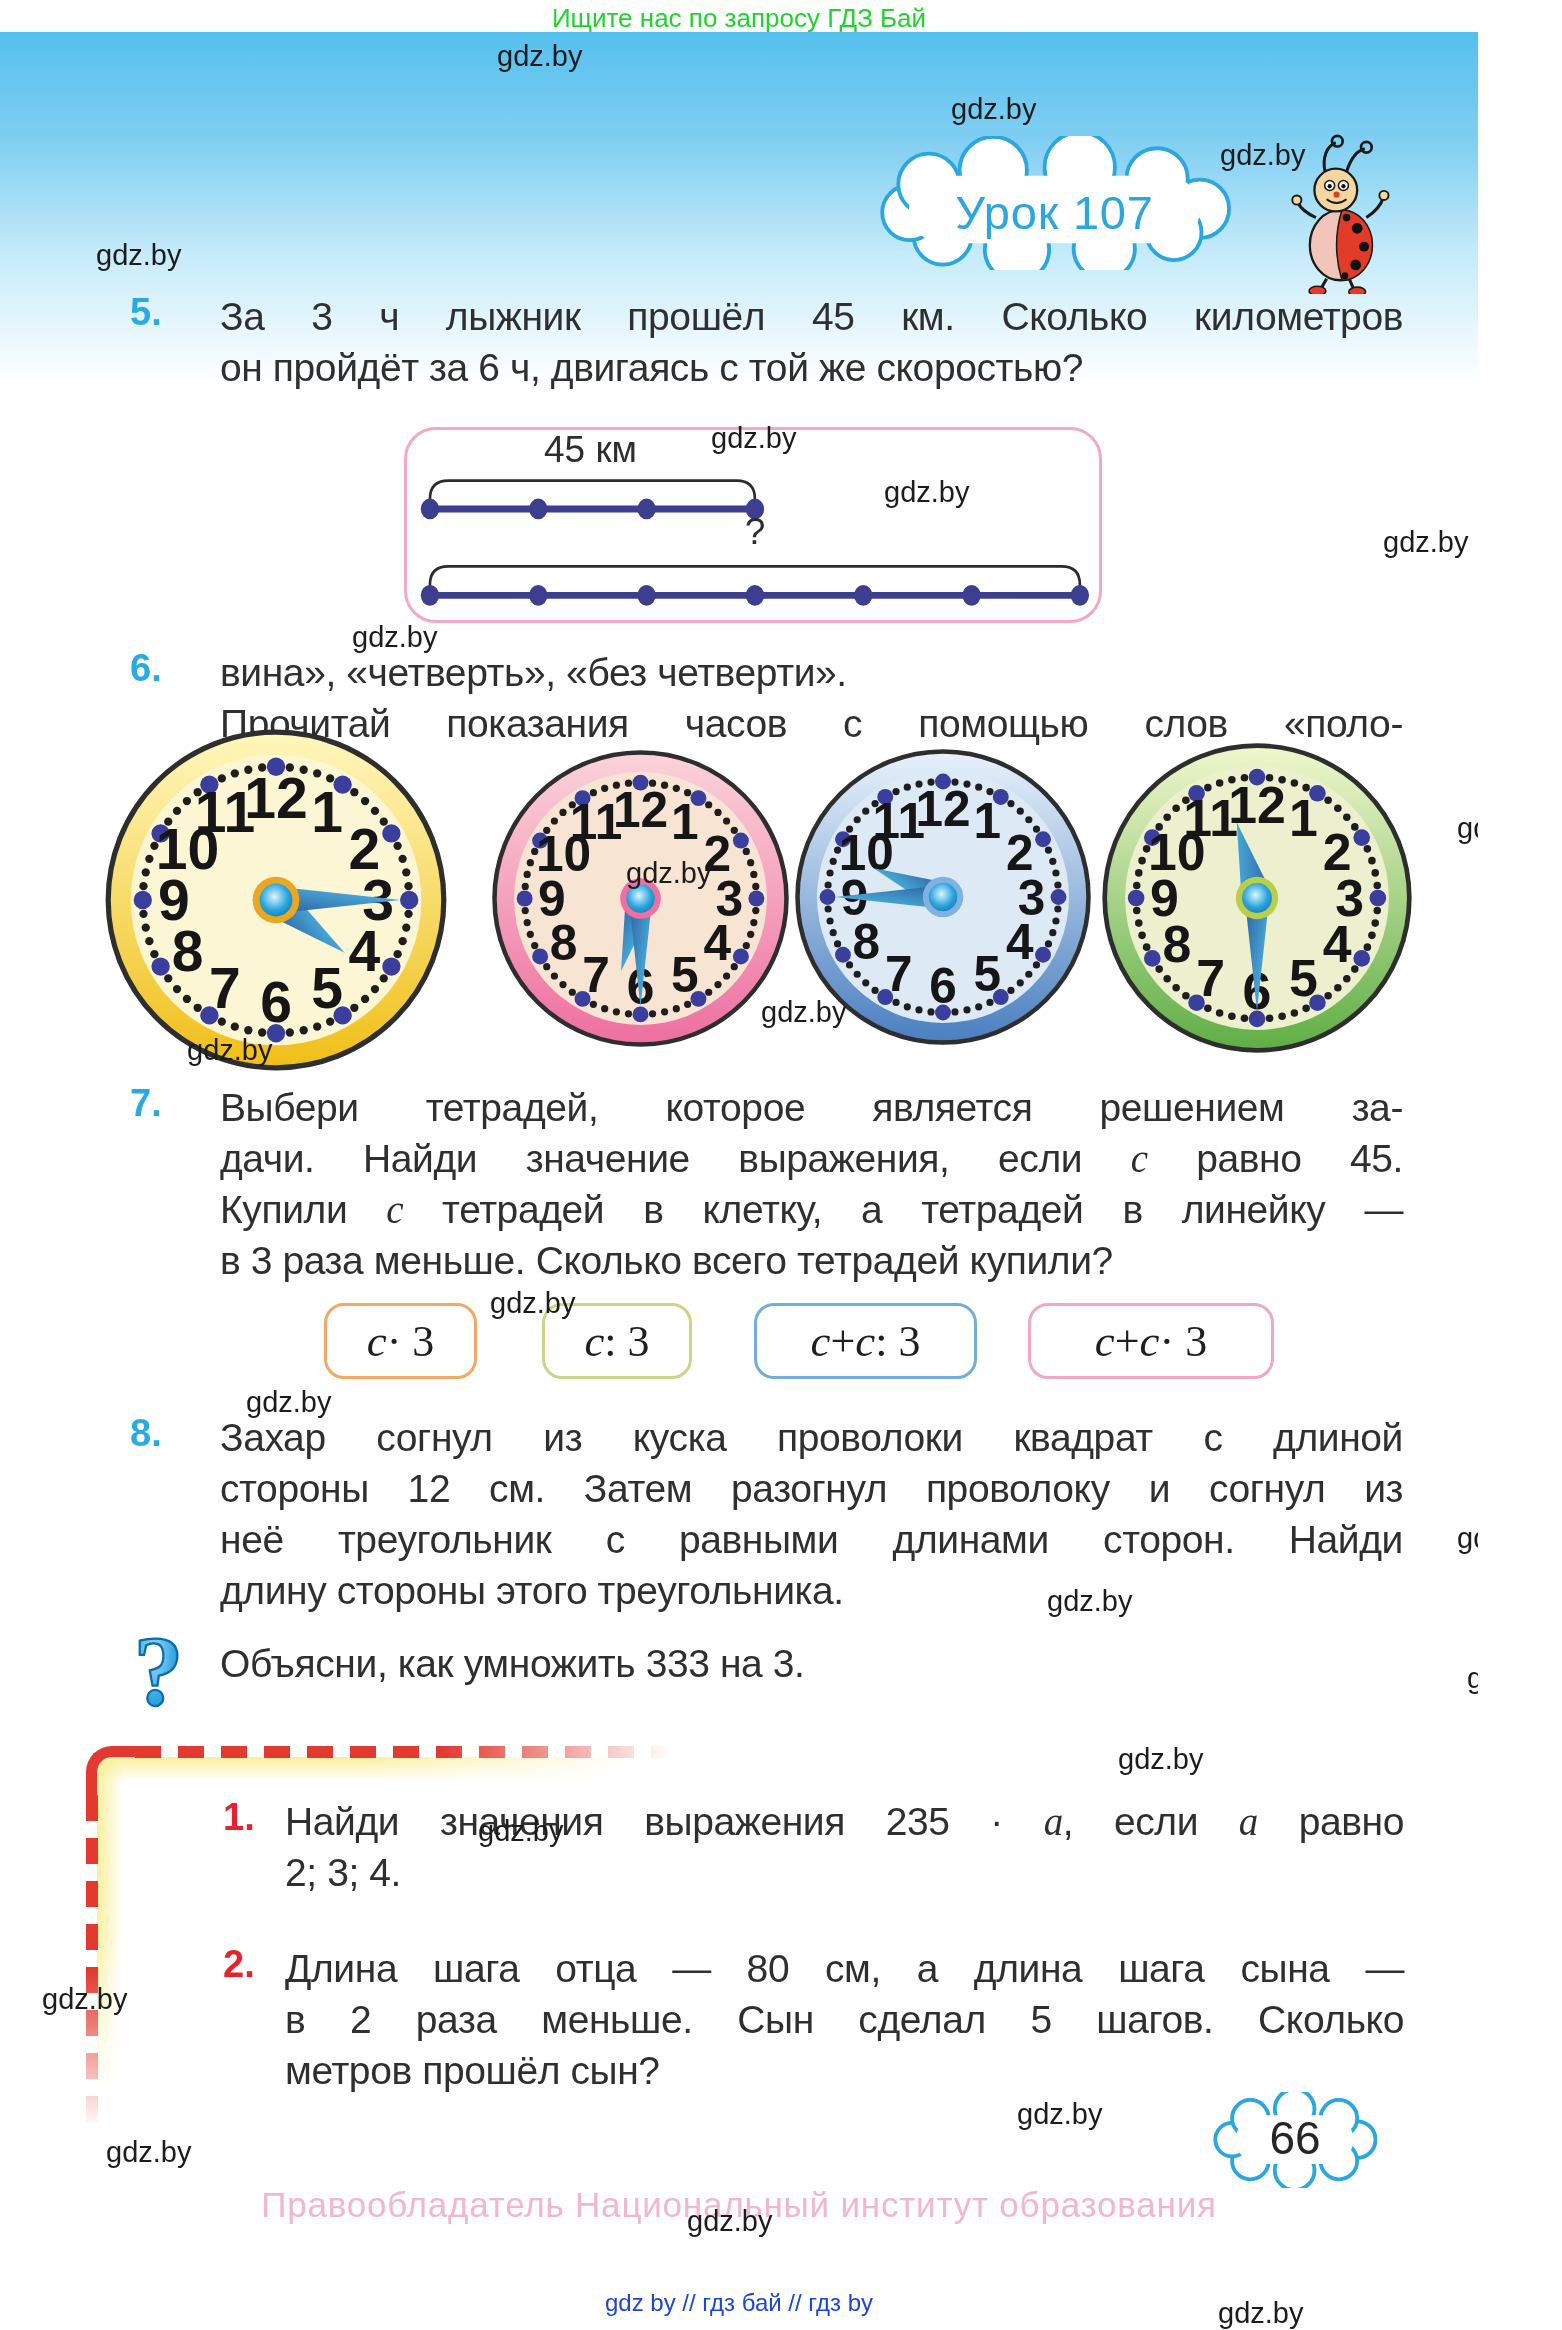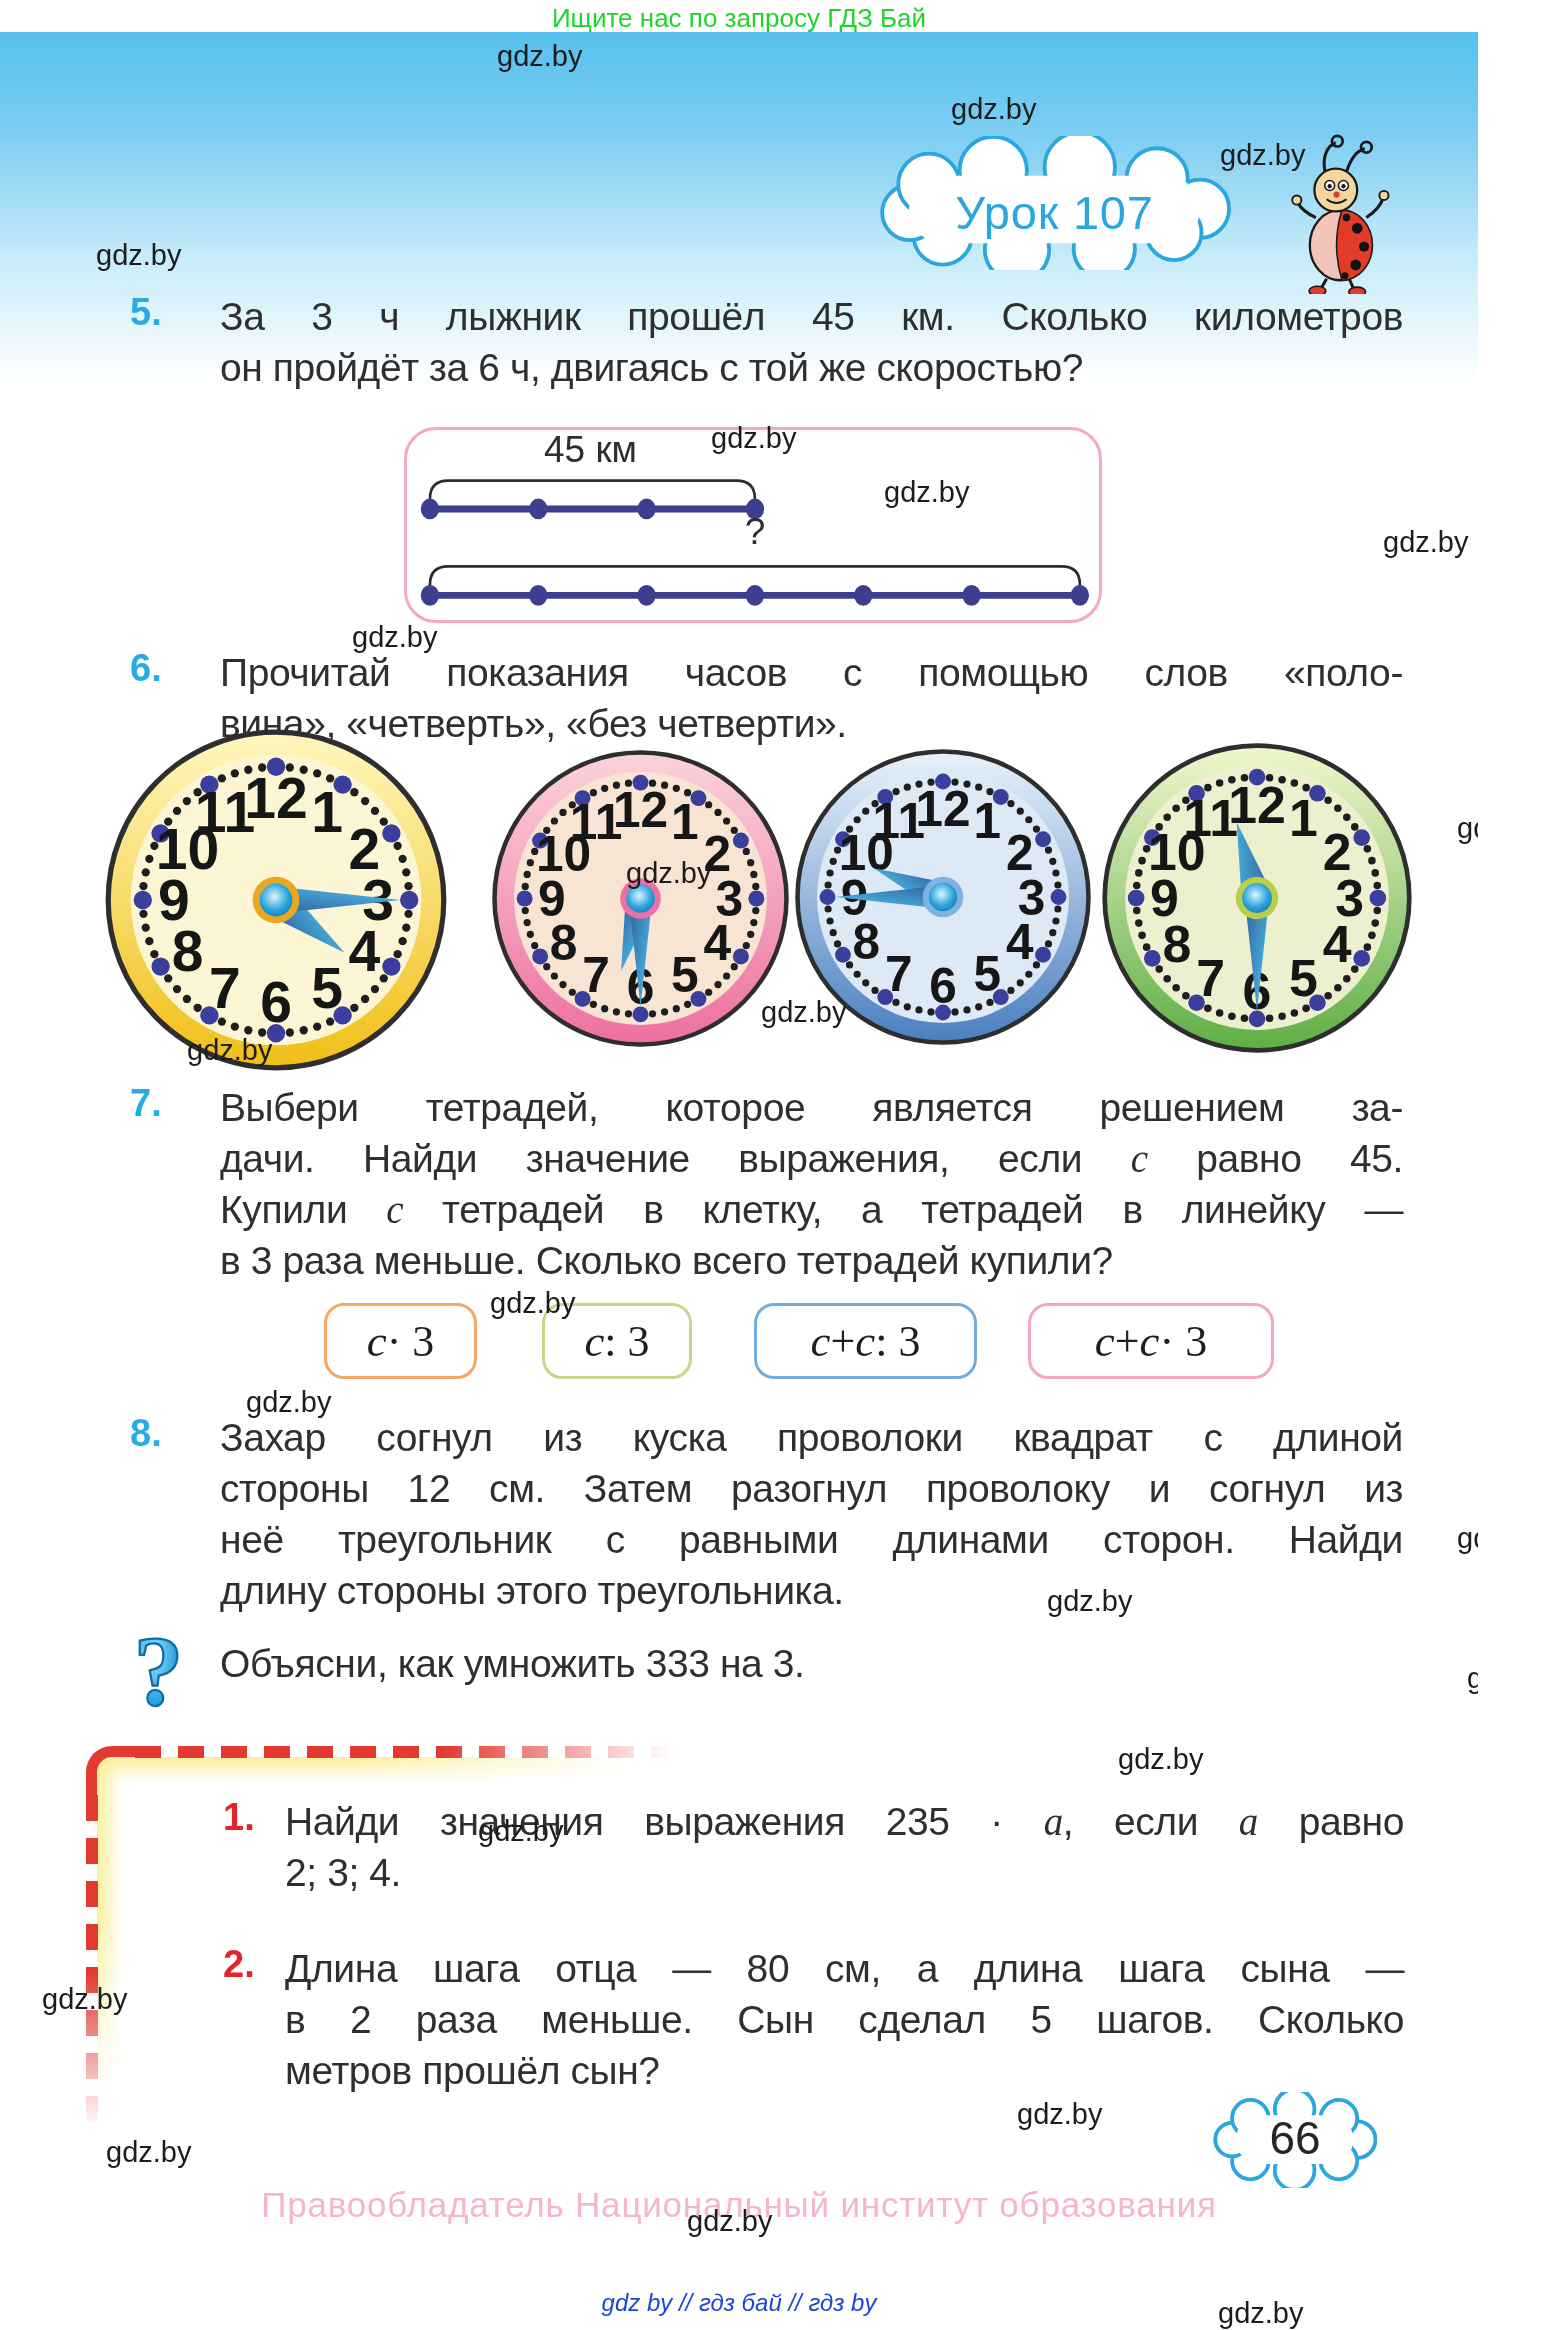"Прочитай показания часов с помощью" div.line { order: before "вина», «четверть», «без четверти»." -> after "вина», «четверть», «без четверти»." }
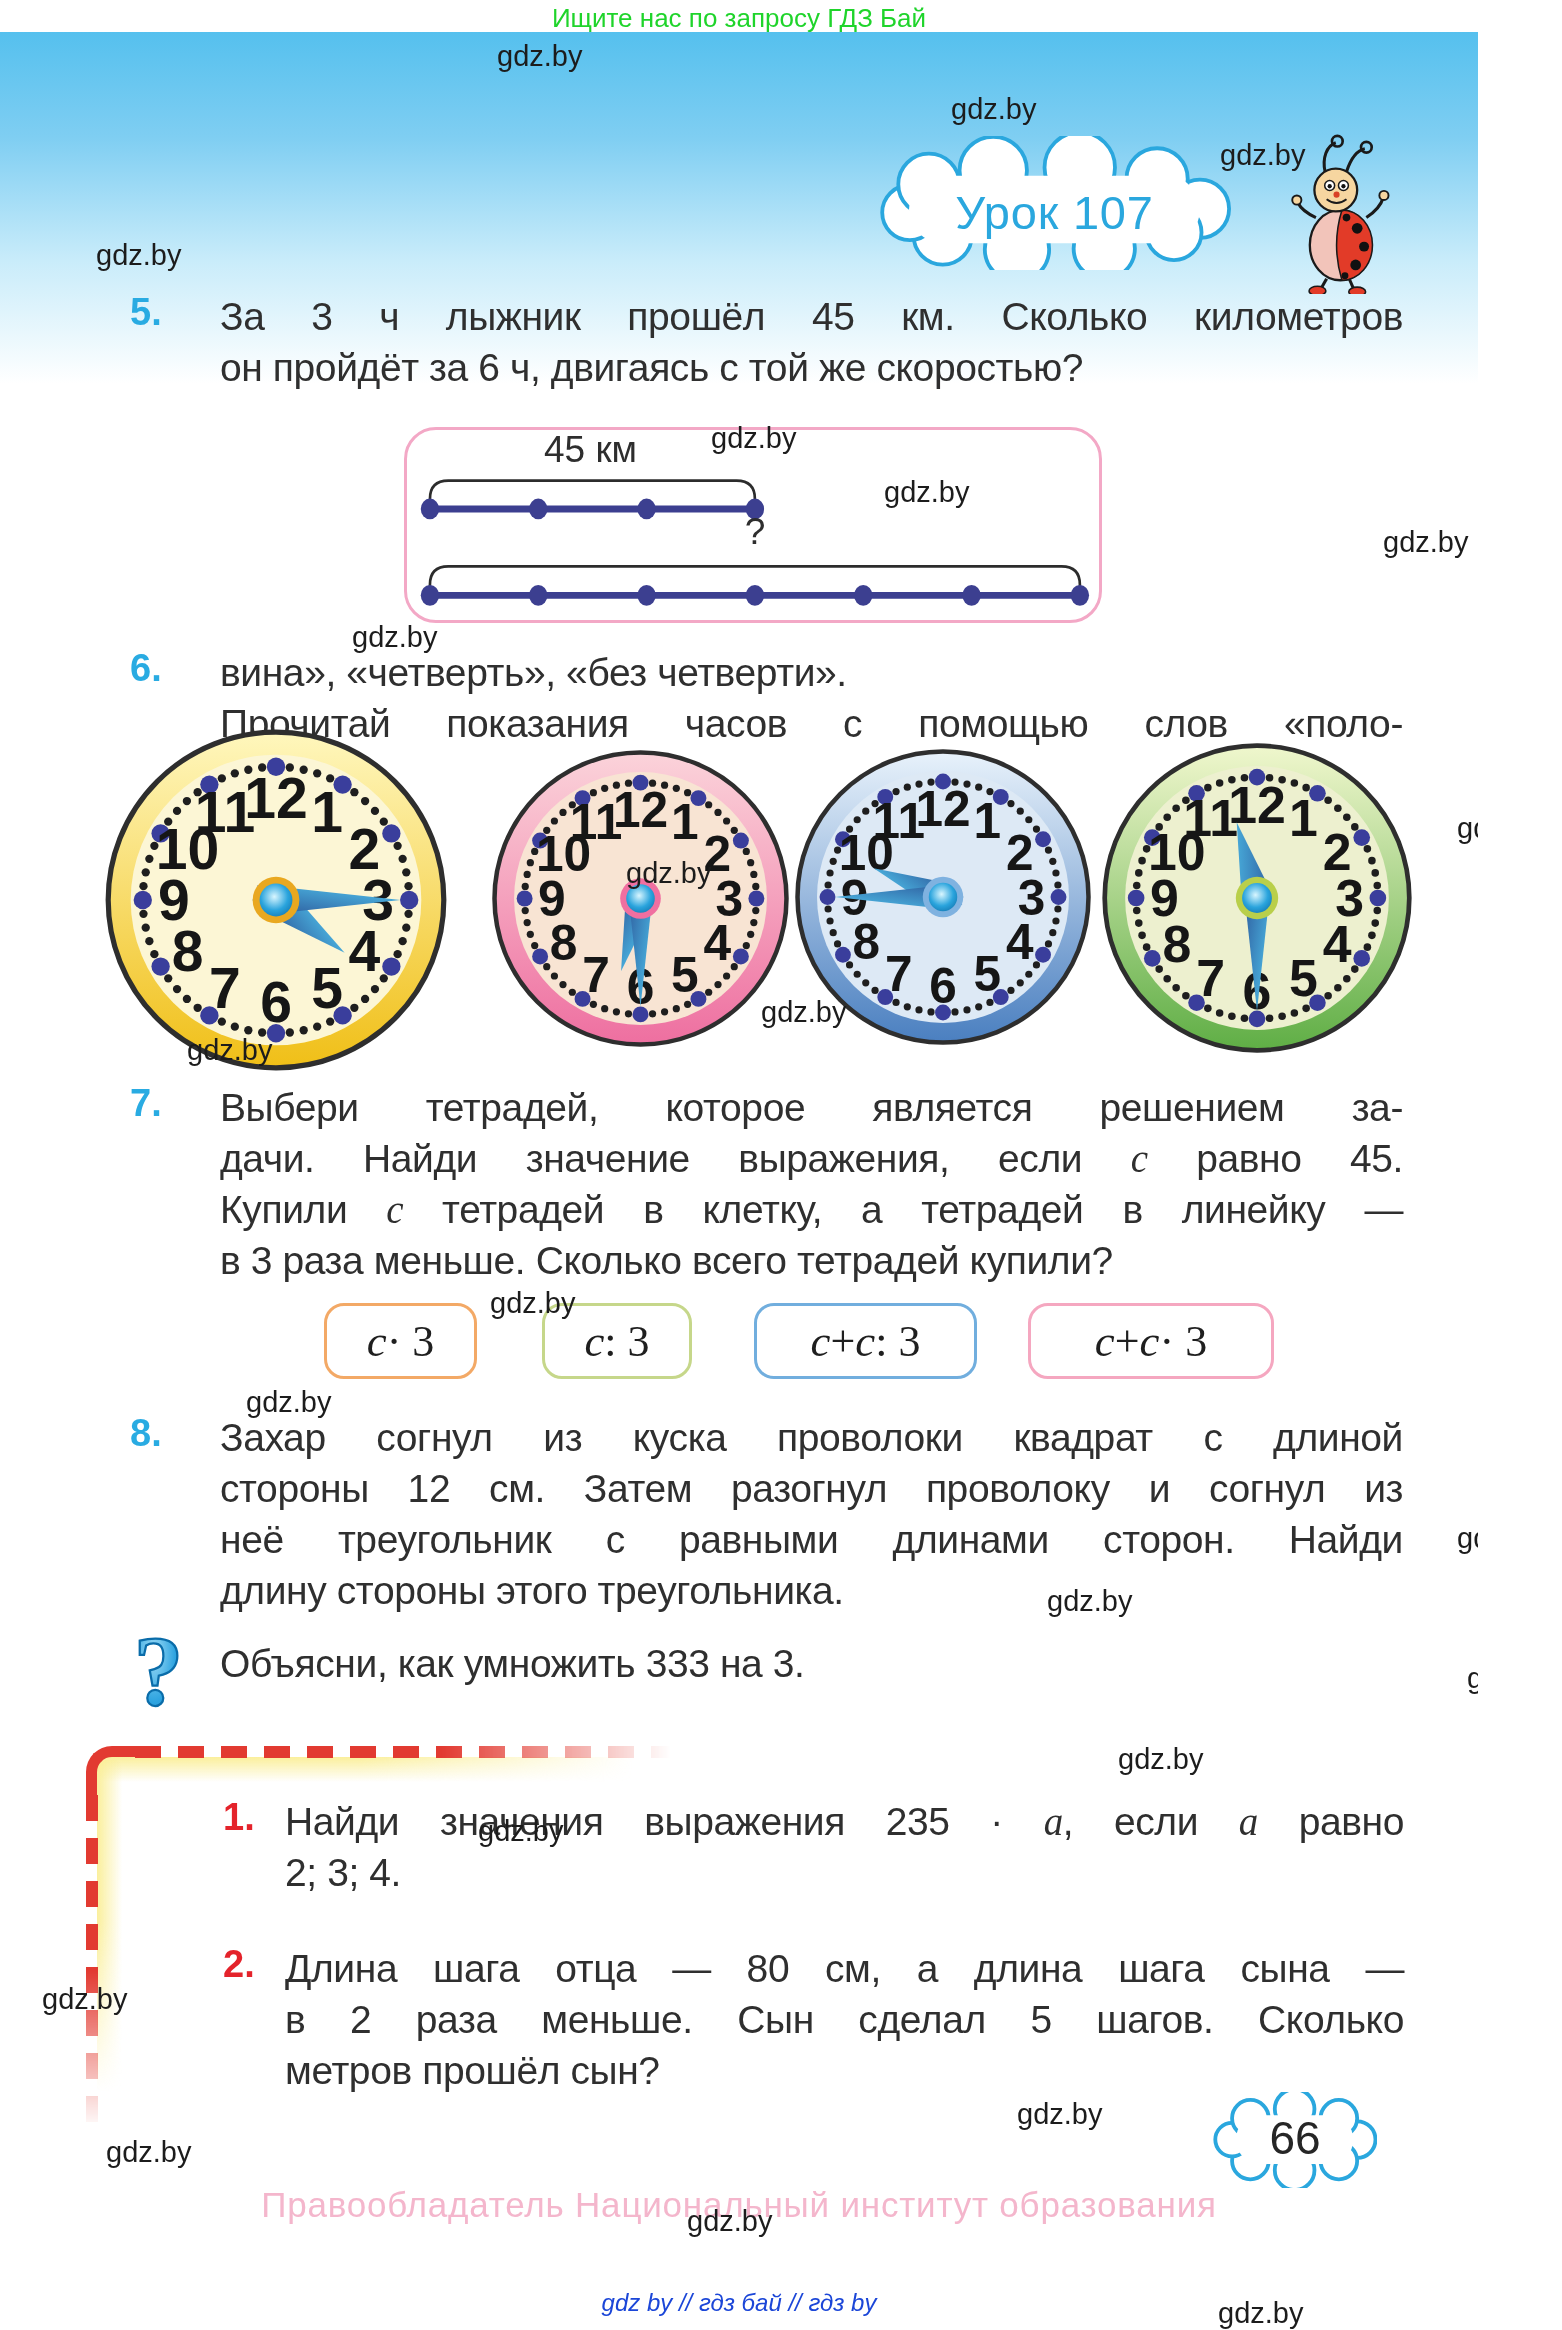"gdz by // гдз бай" .footer-links { font-style: italic -> none }
